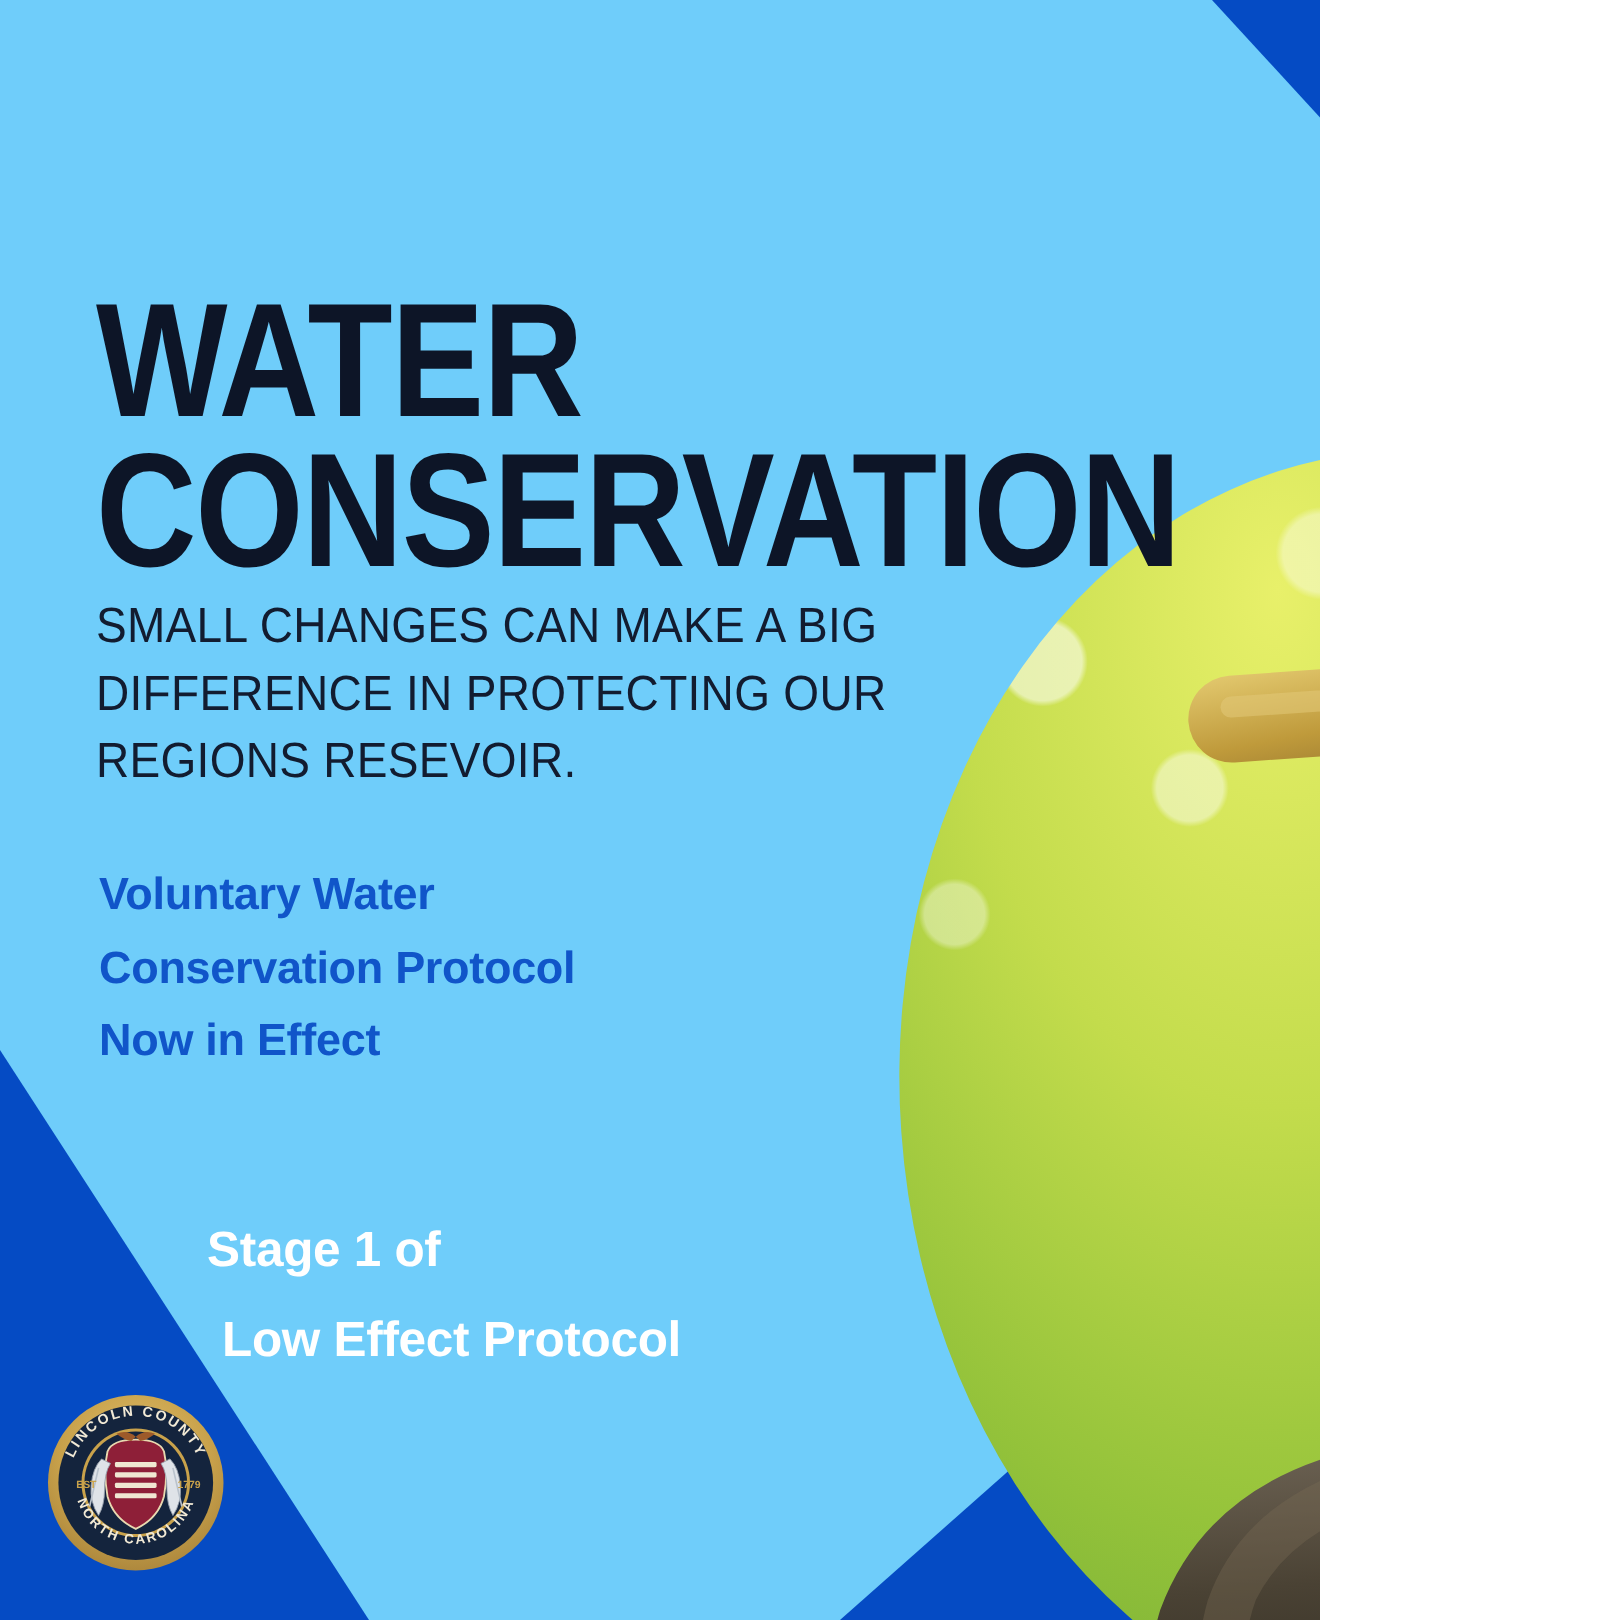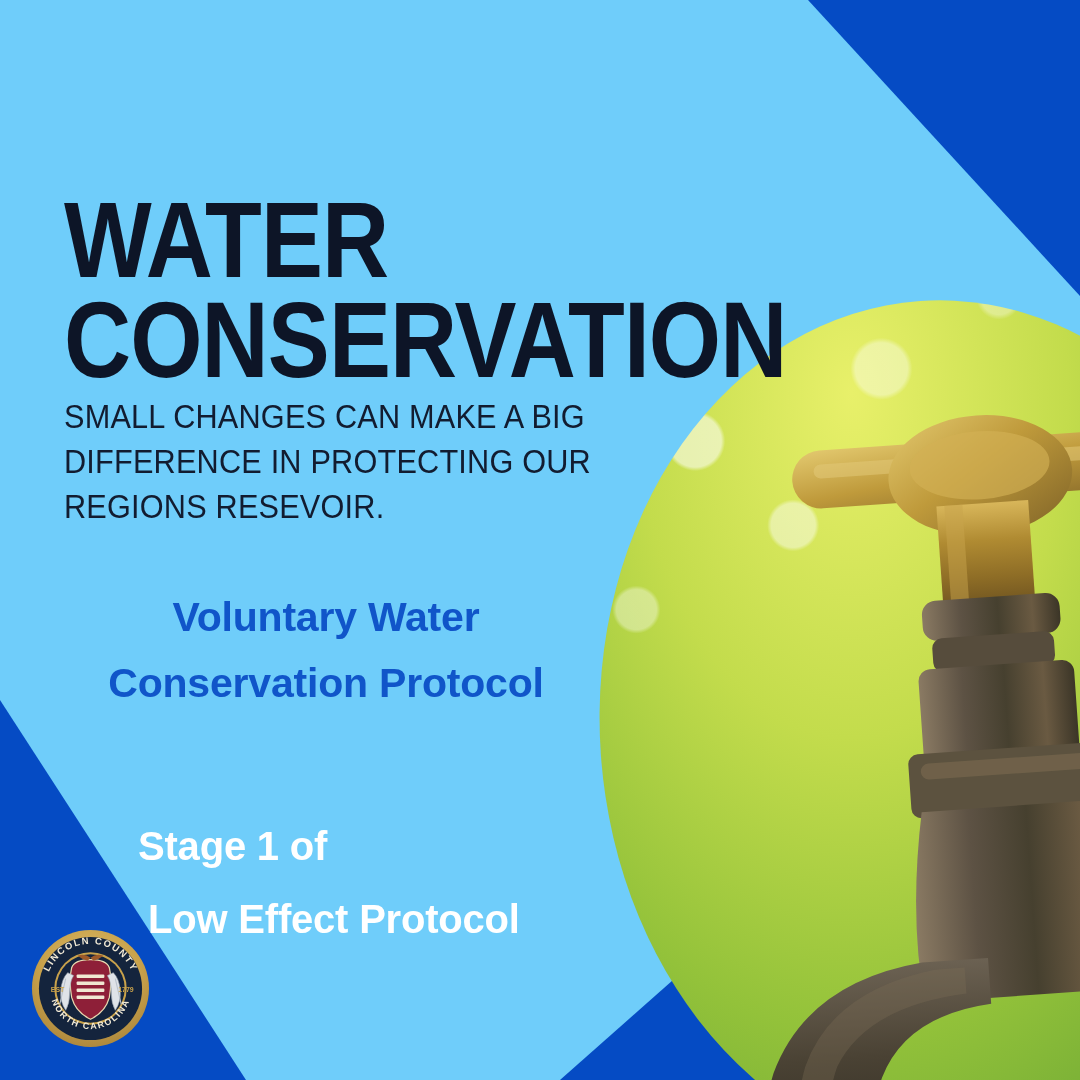"WATER" #poster { width: 1080px -> 880px }
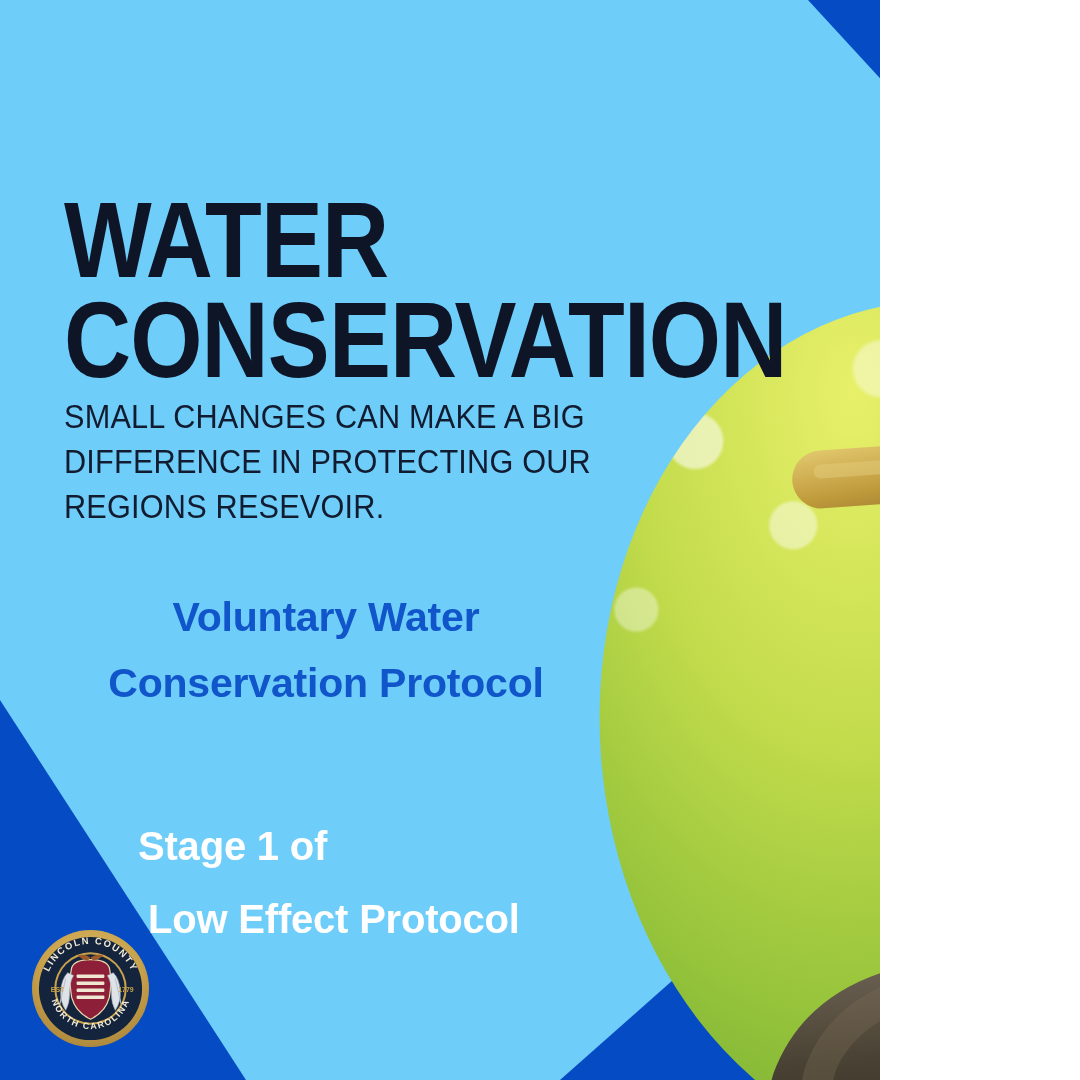"Voluntary Water" .notice { font-size: 41px -> 30px; text-align: center -> none }
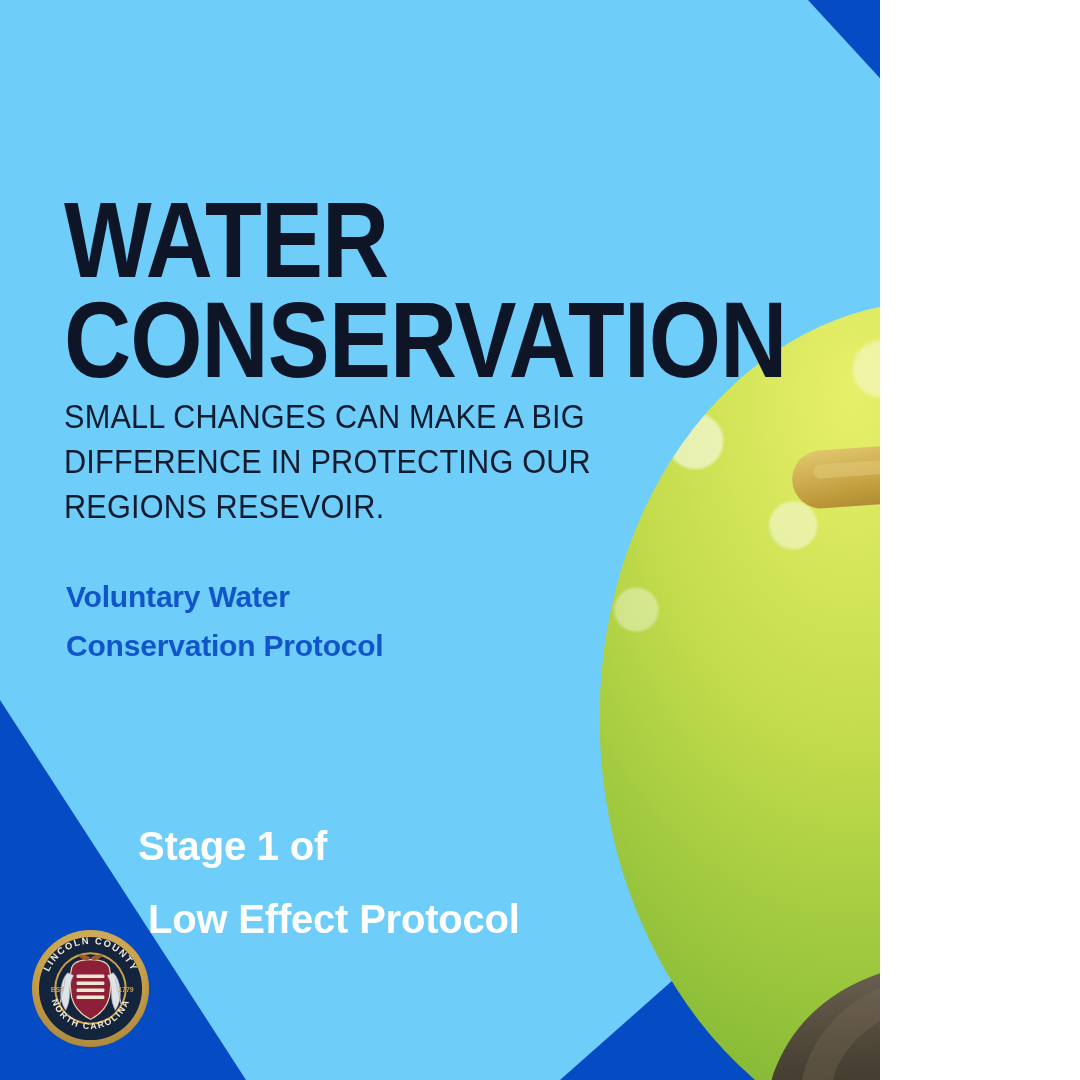"Now in Effect" span.line { html: none -> <span>Now in Effect</span> }
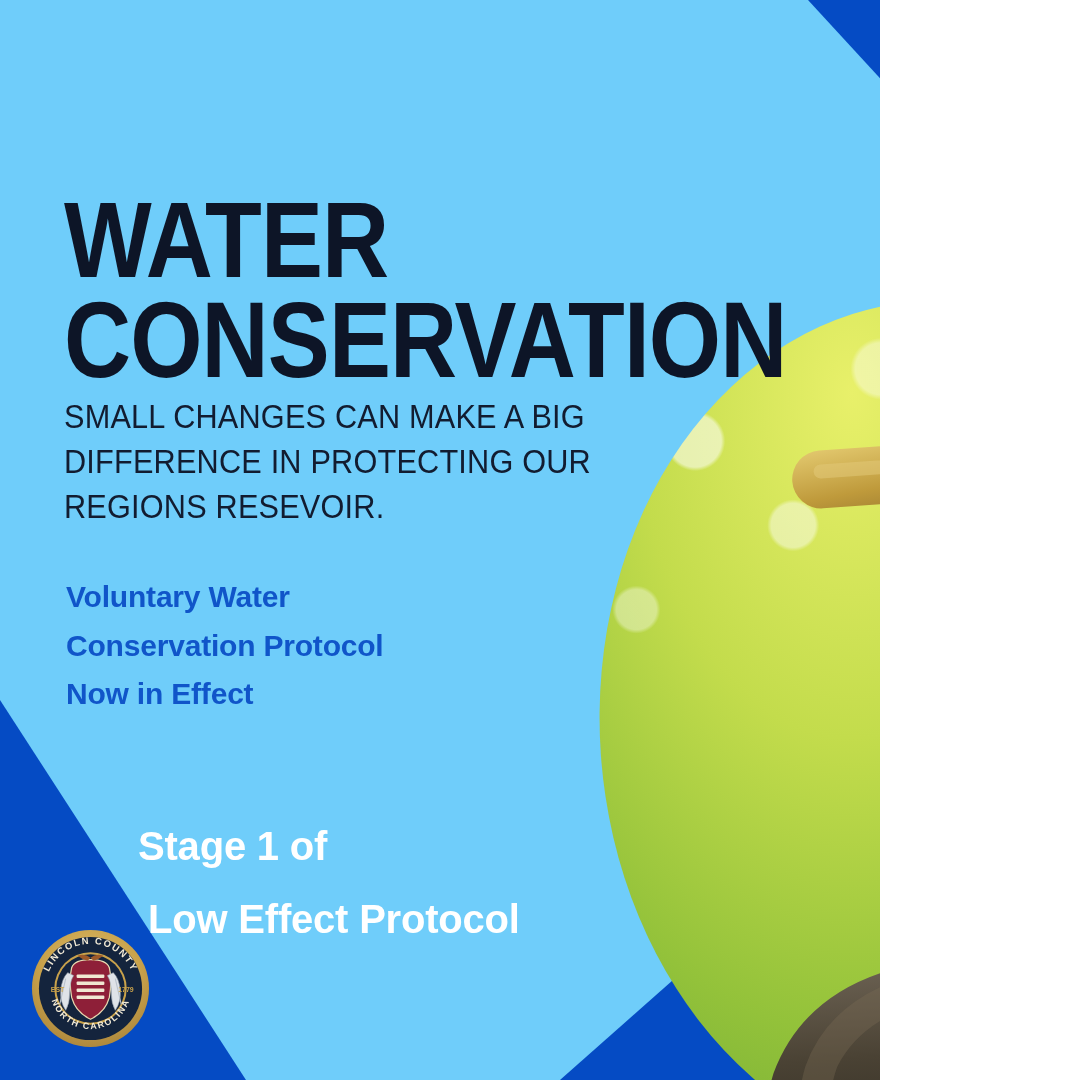"Stage 1 of" .stage { font-size: 40px -> 33px }
